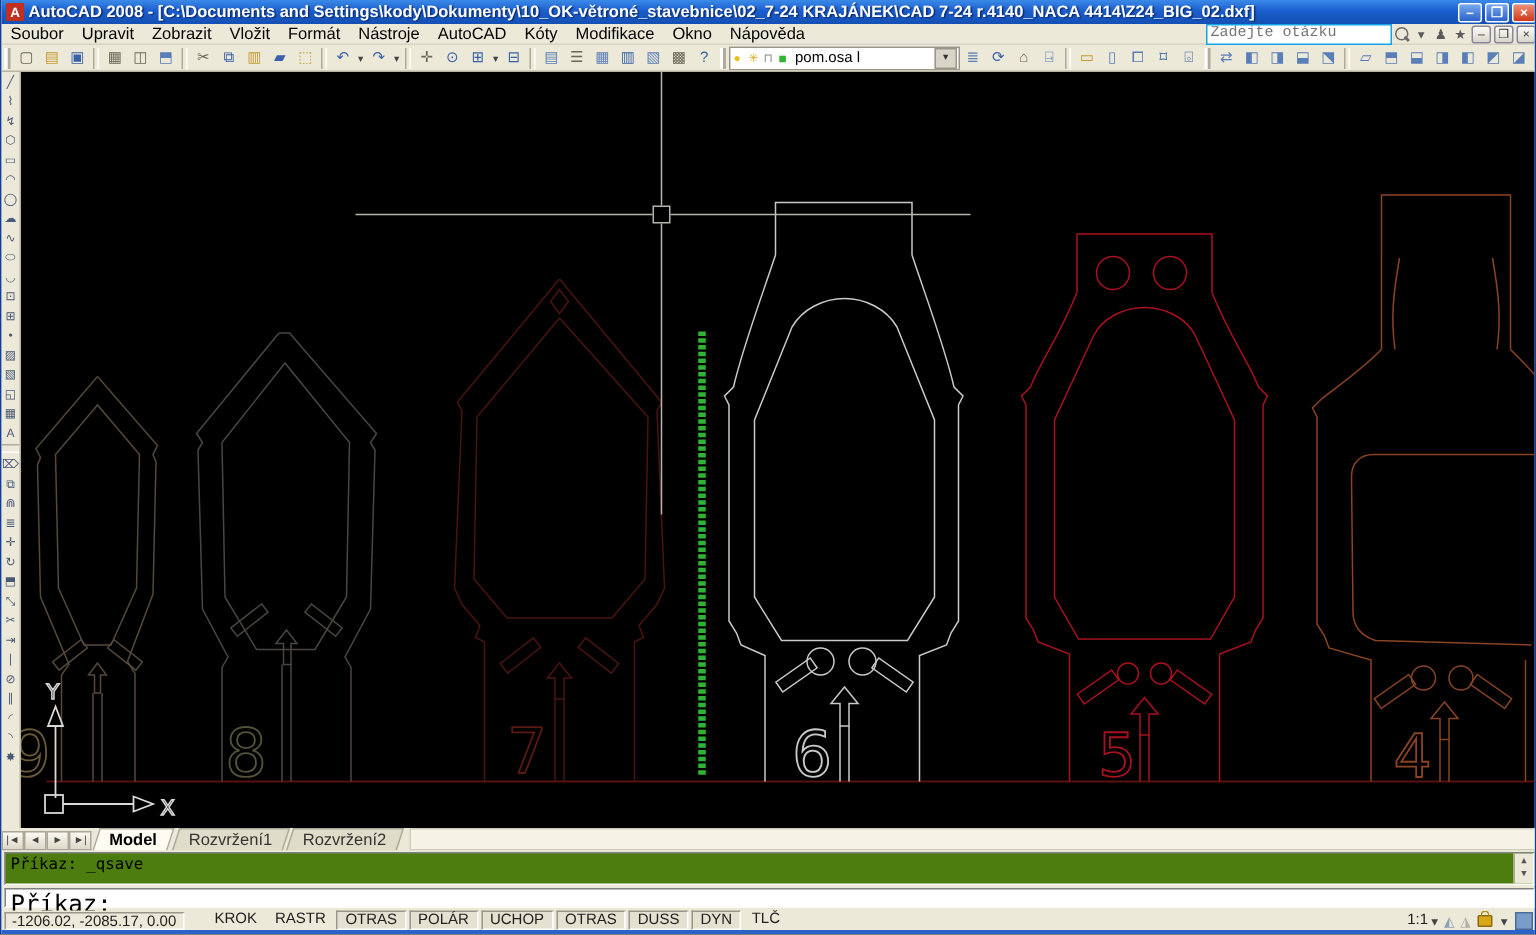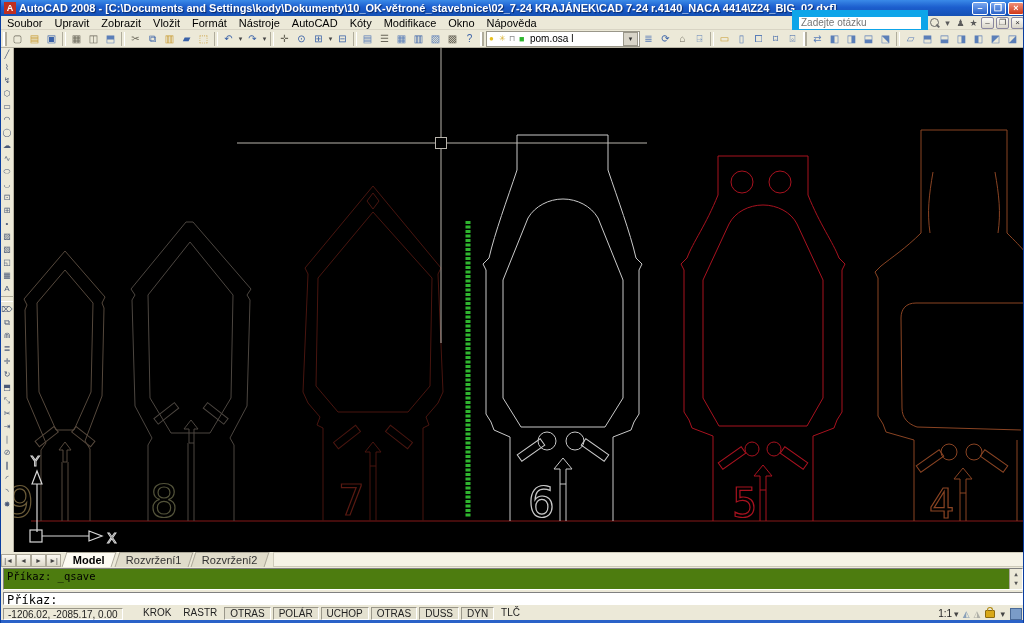"Zadejte otázku" #infocenter input { border: 7px solid #0ea5e9 -> 1px solid #0ea5e9; font-family: Liberation Sans, sans-serif -> Liberation Mono, monospace }
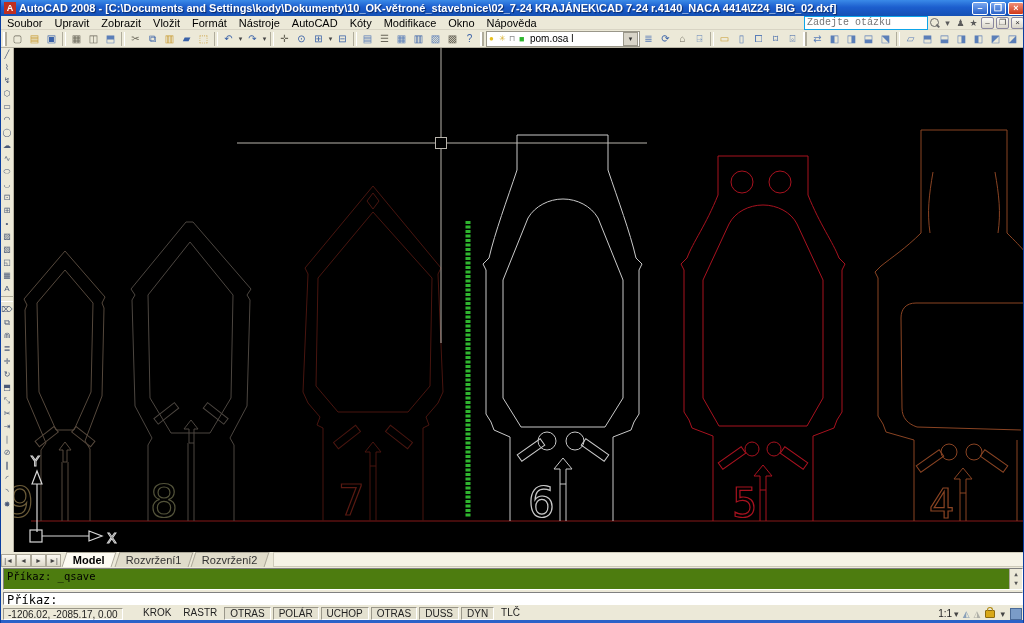"Příkaz:" #cmd .prompt { font-size: 12px -> 16px }
